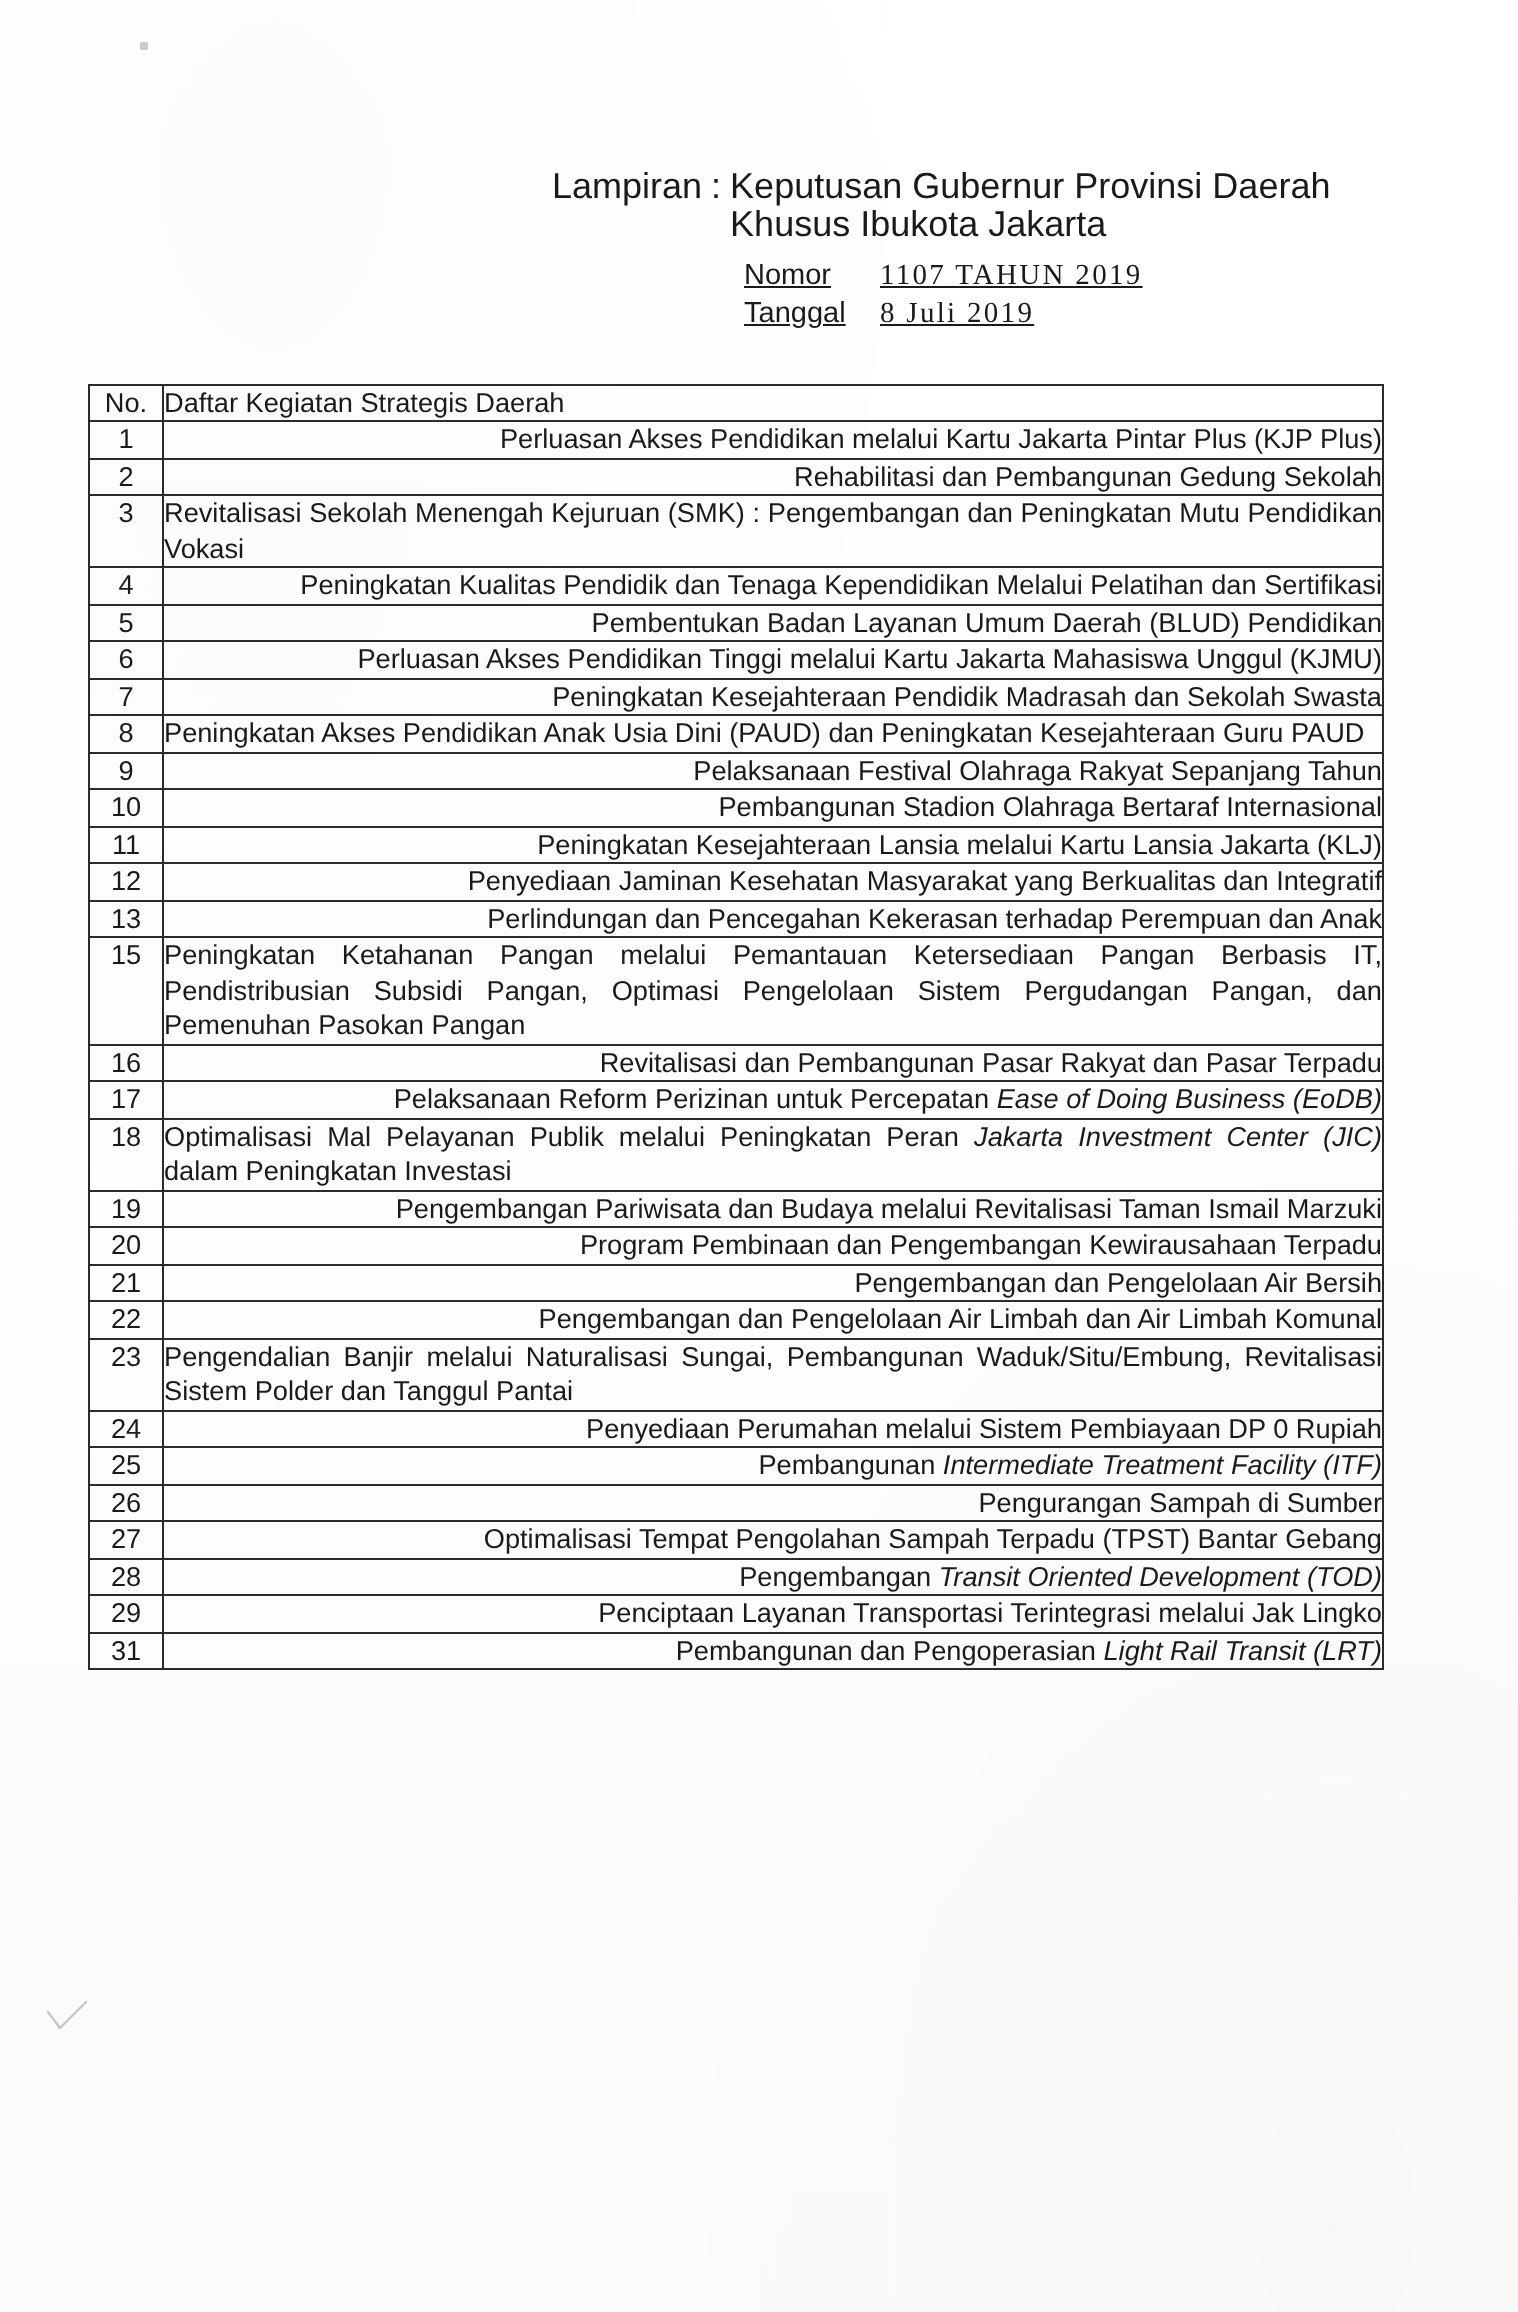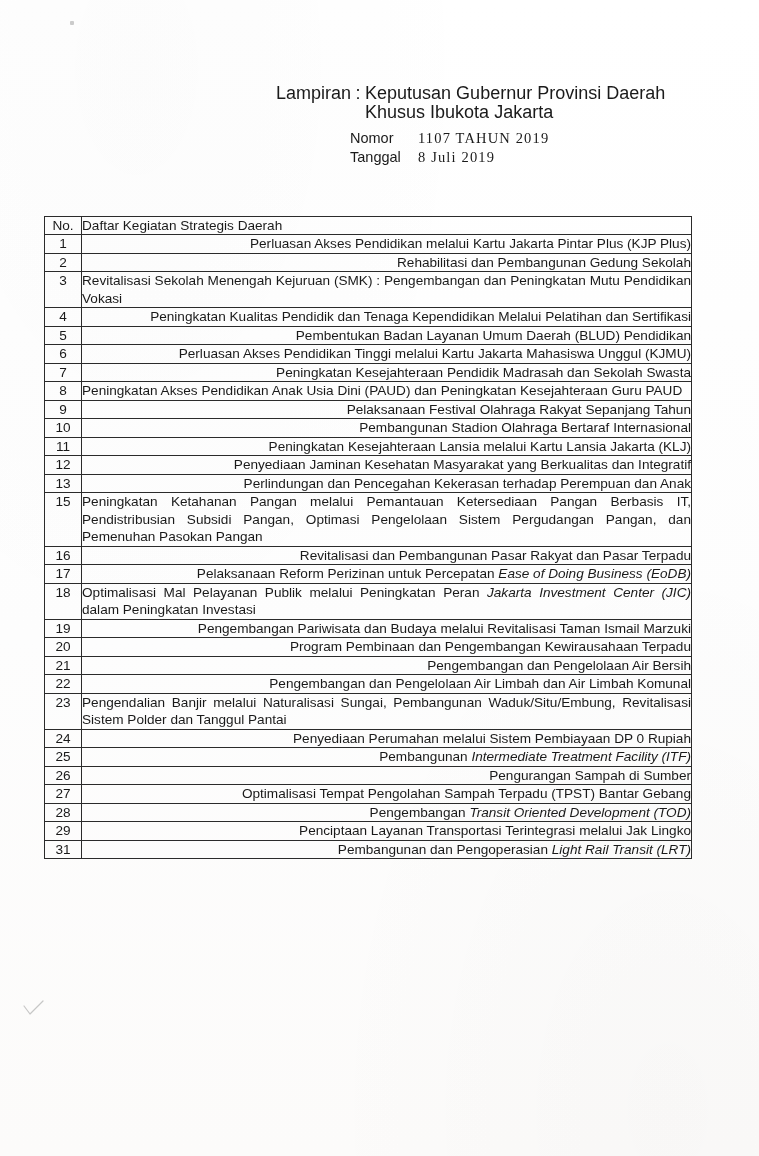"Nomor" .hdr-rows { margin-left: 74px -> 96px; text-decoration: none -> underline }
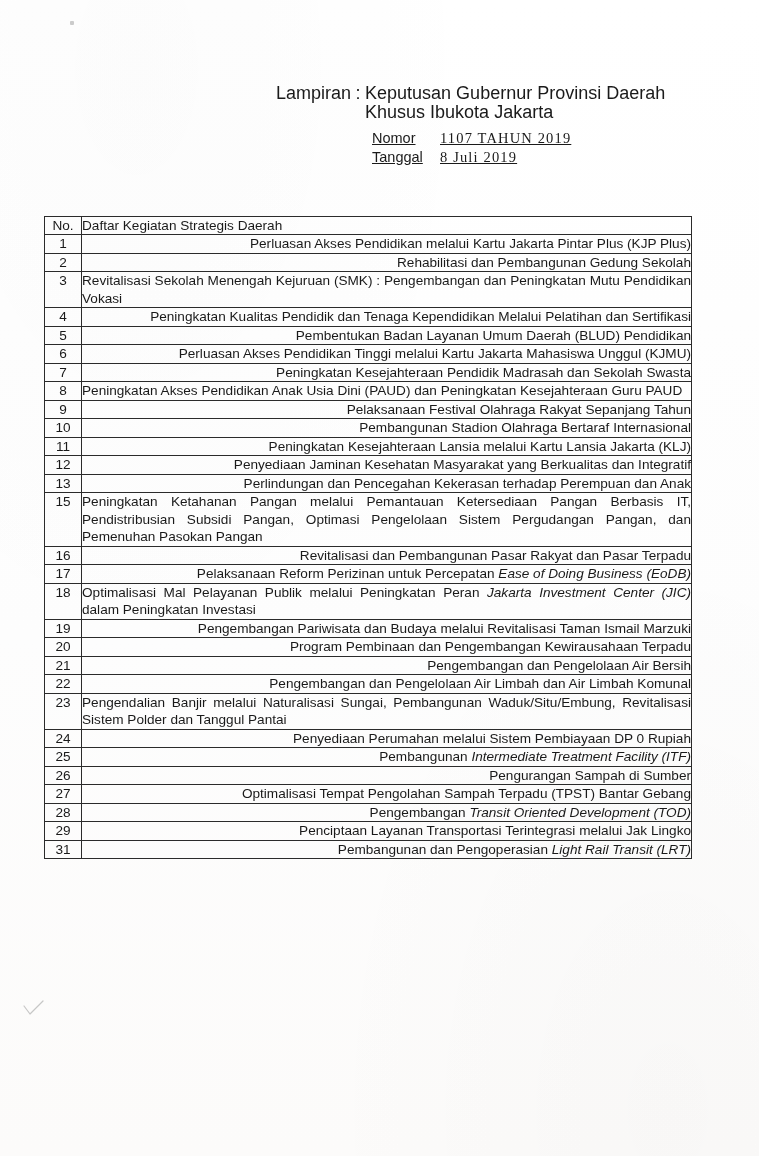"No." .tbl-wrap { margin-top: 24px -> none }
